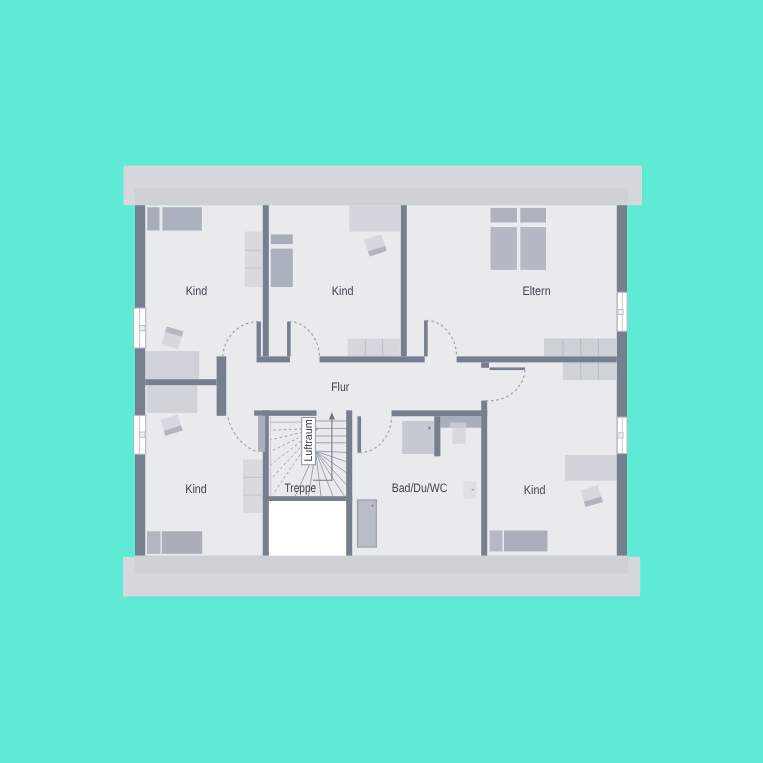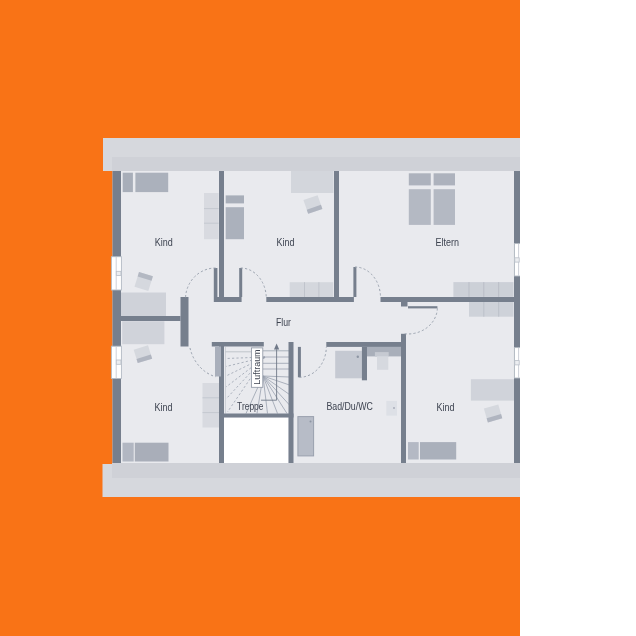"Kind" #plan { background: #f97316 -> #5eead4; width: 520px -> 636px }
